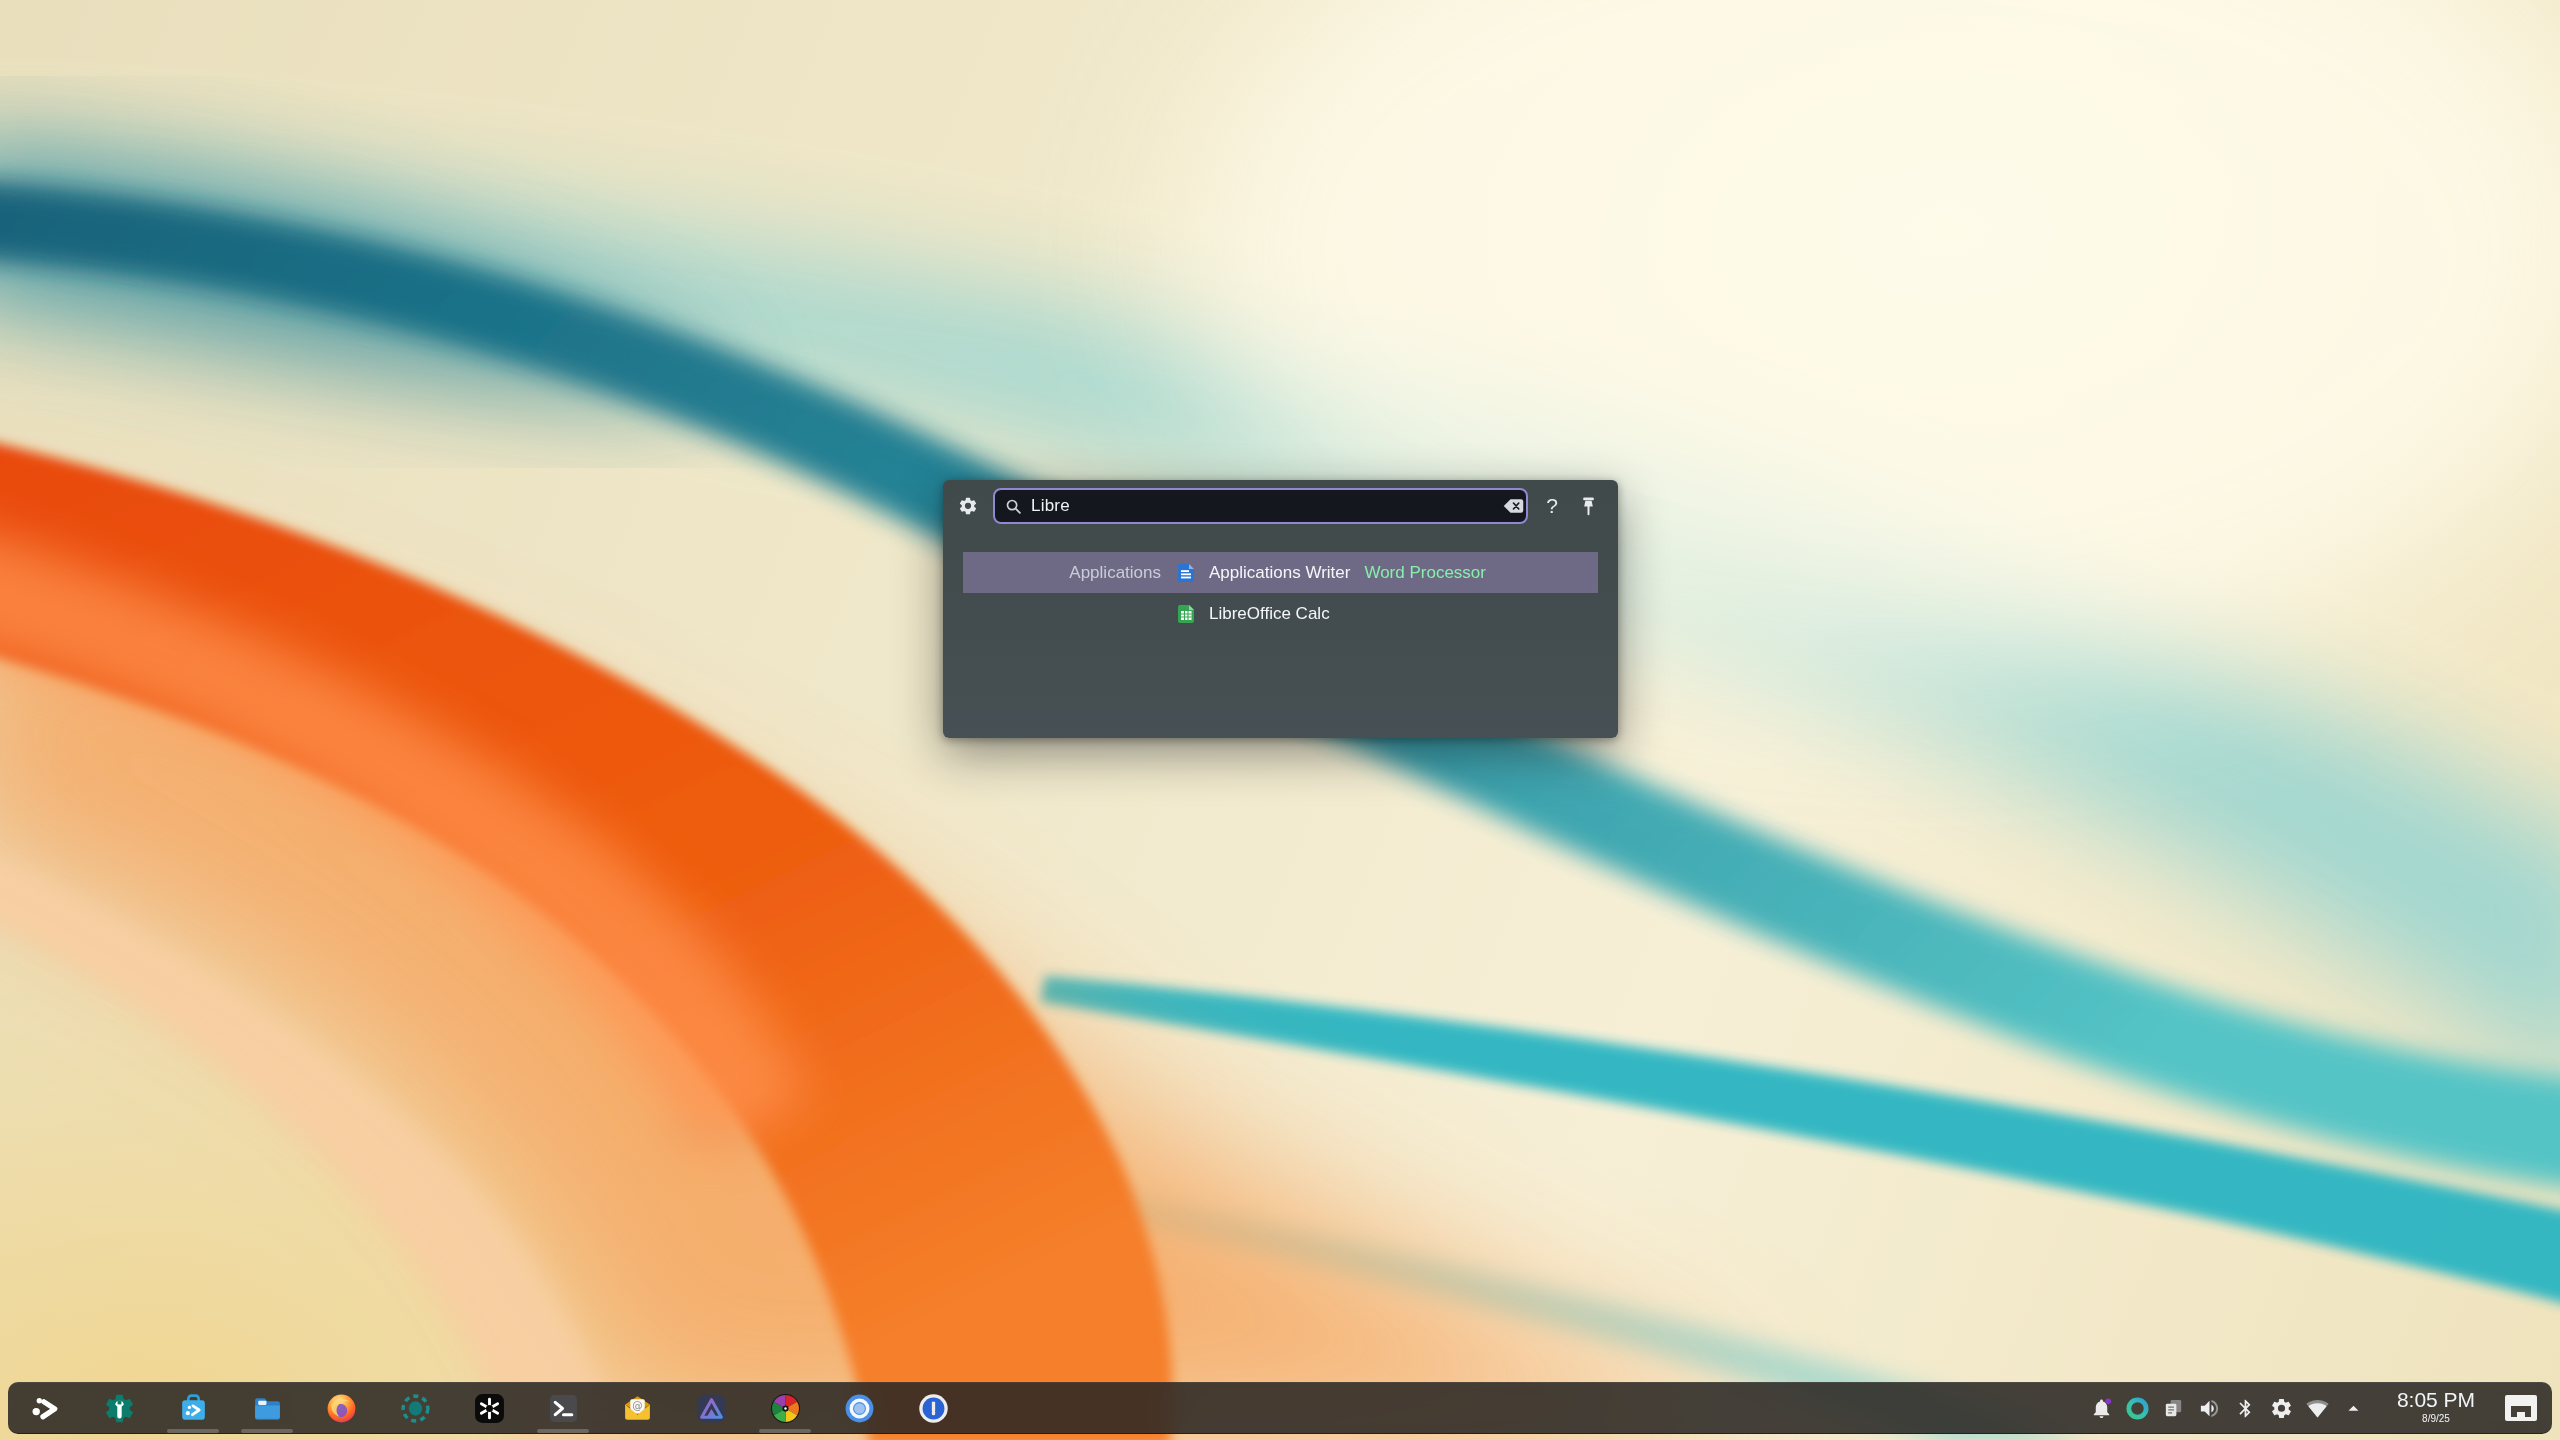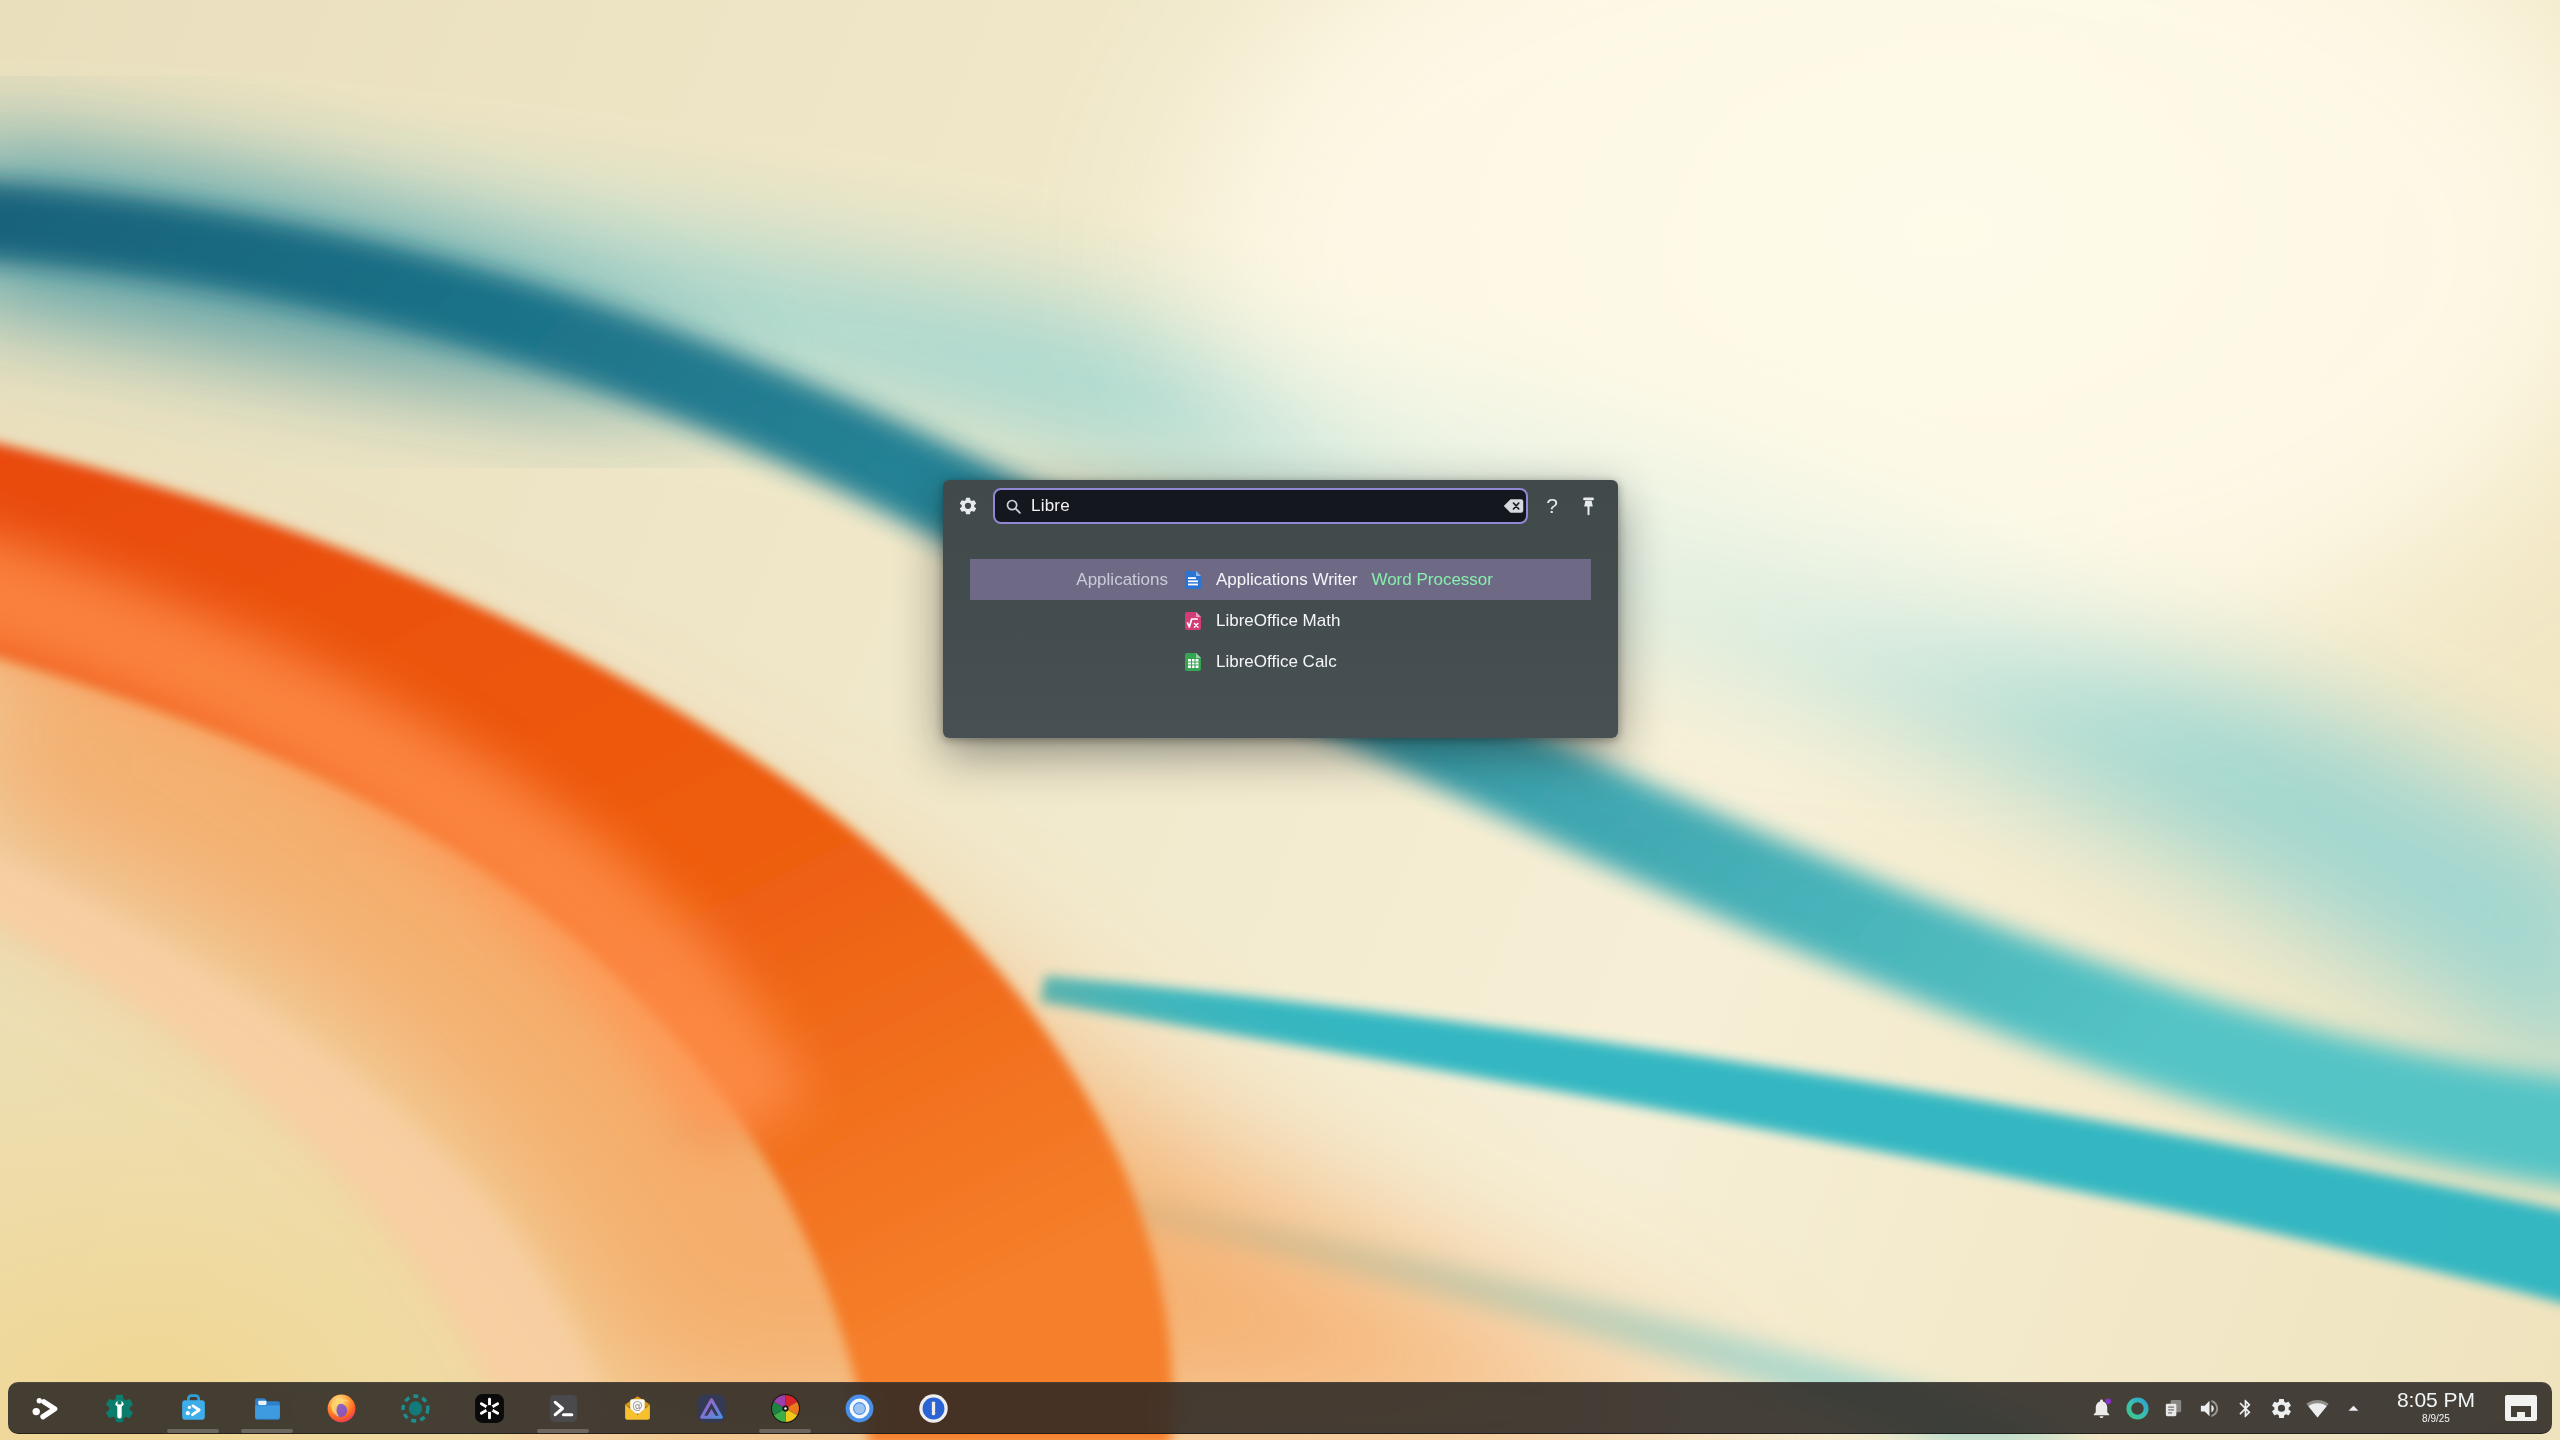"Applications" .kr-results { margin: 15px -> 8px }
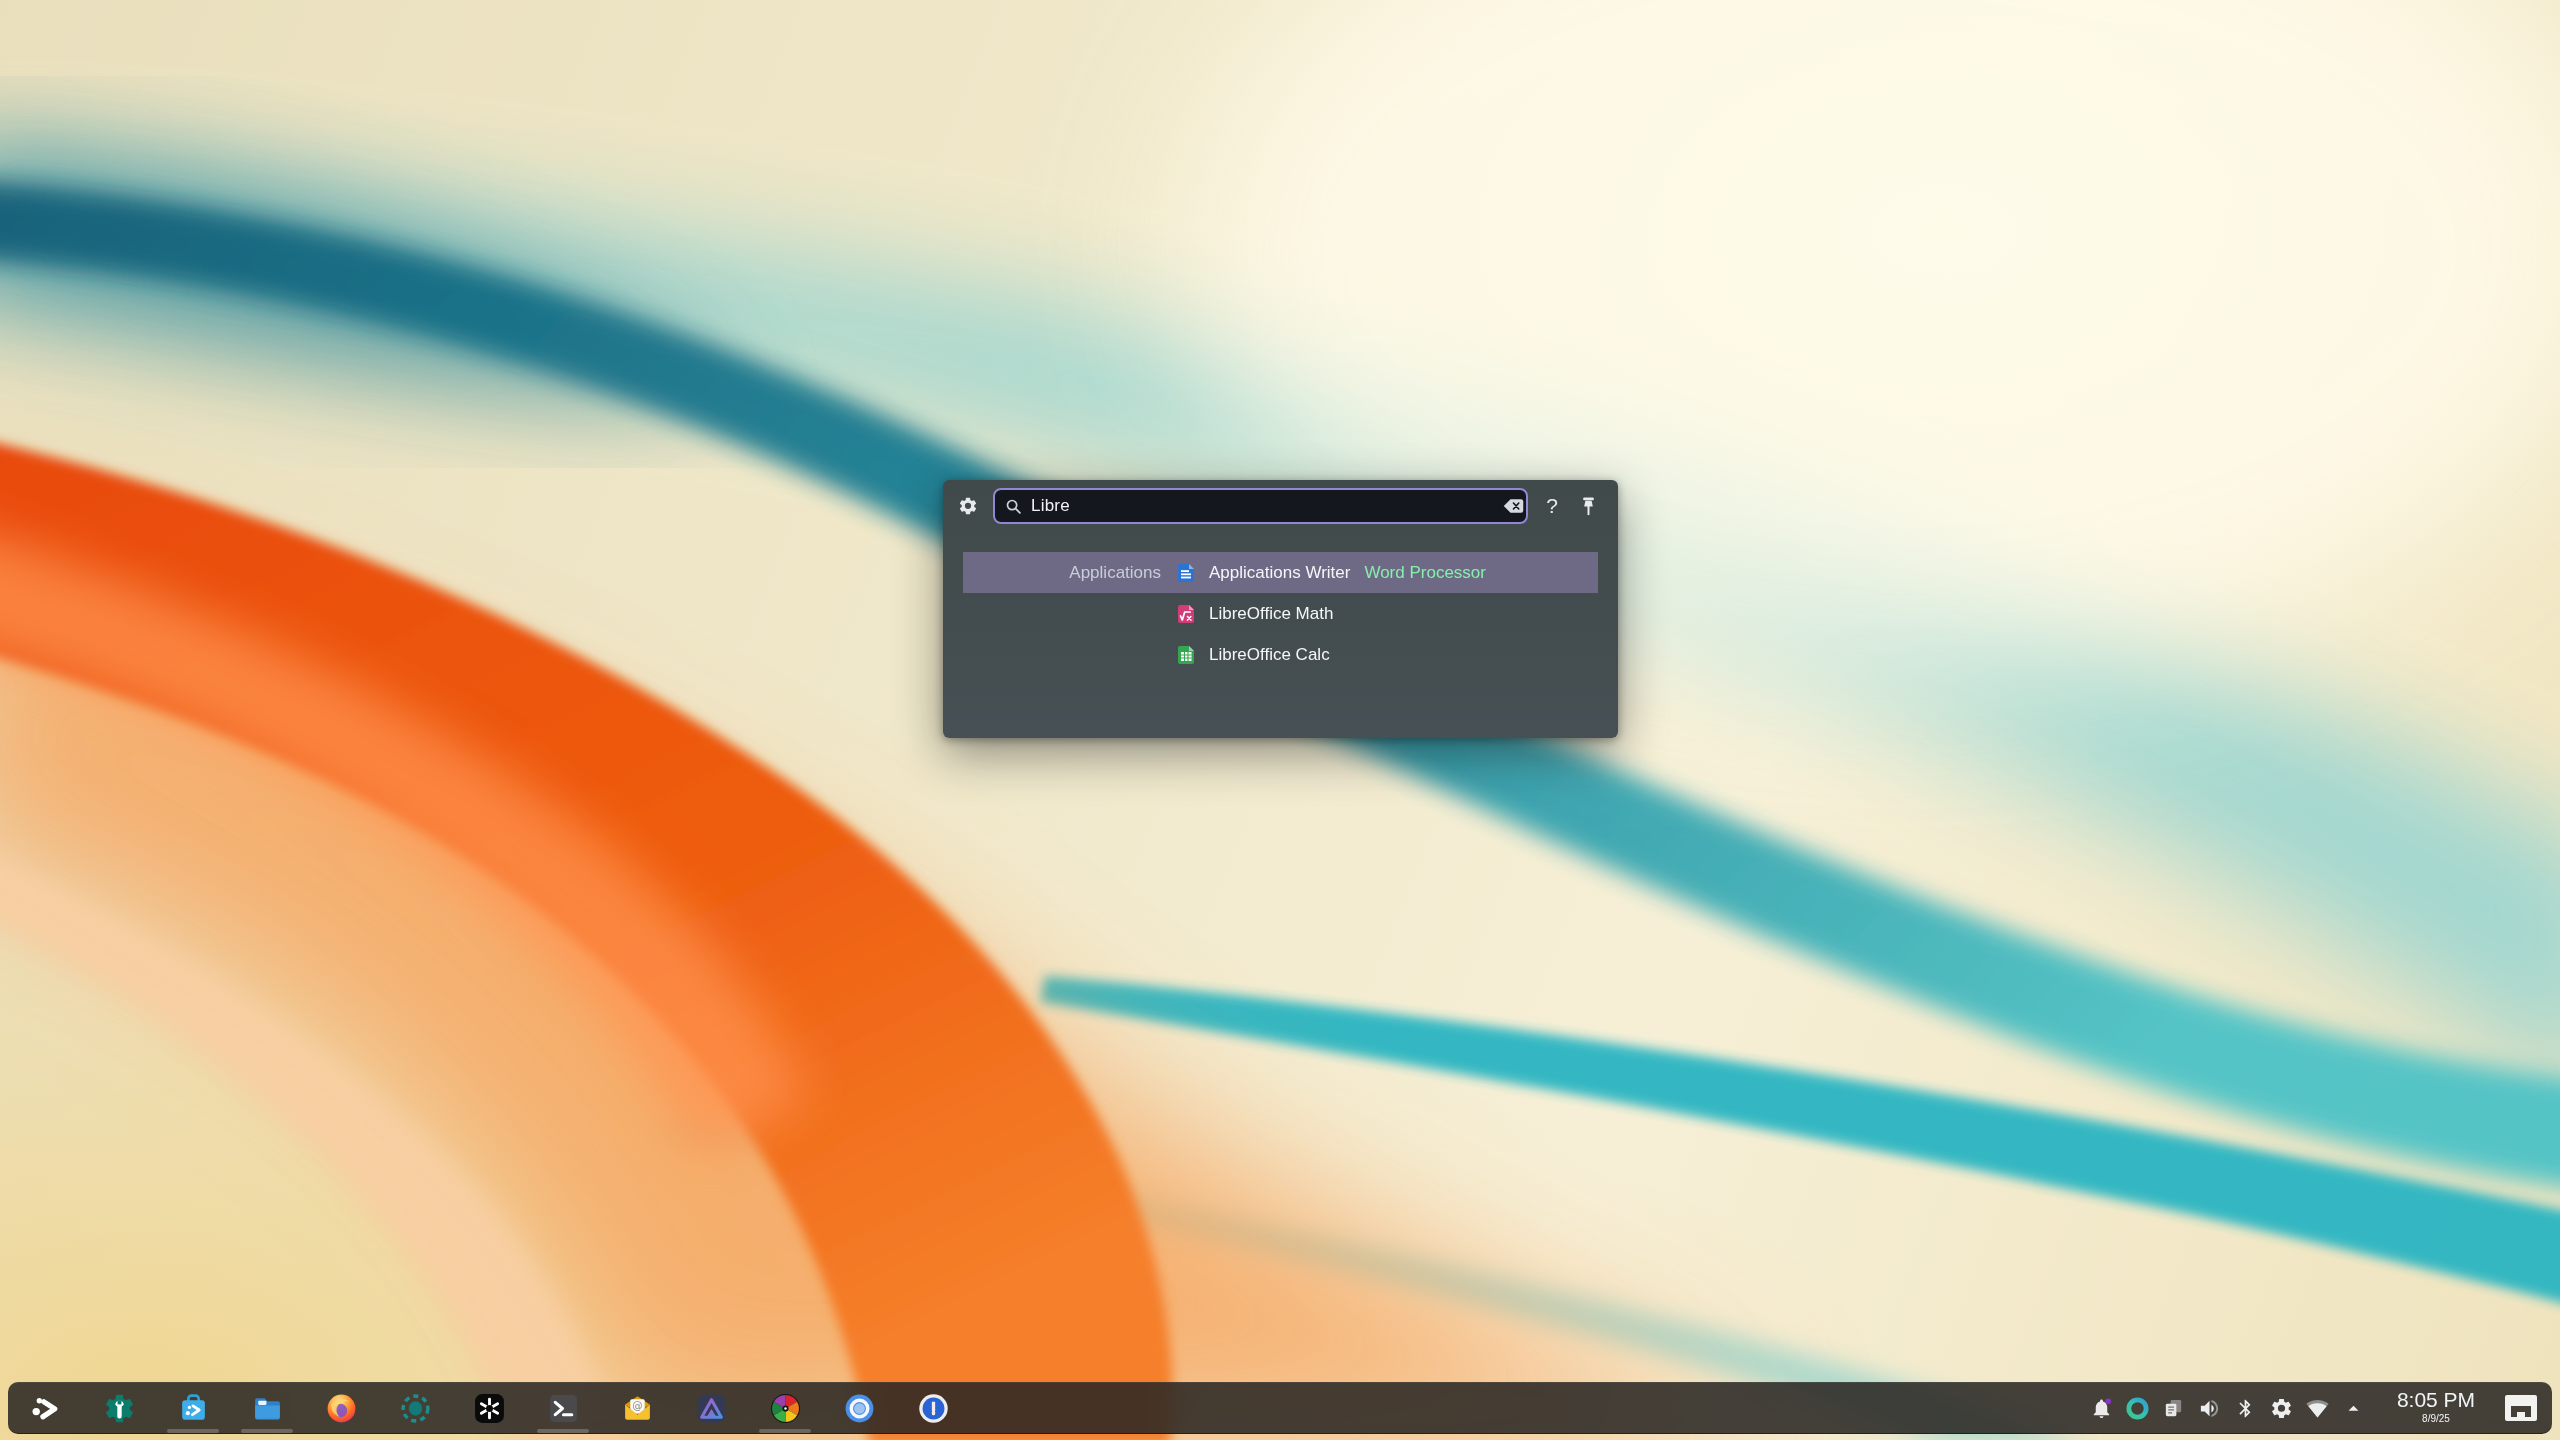"LibreOffice Math" li.kr-row { html: <li> <span></span> <span> <svg> <path></path> <path></path> <path></path> <path></path> </svg> </span> <span>LibreOffice Math</span> </li> -> none }
